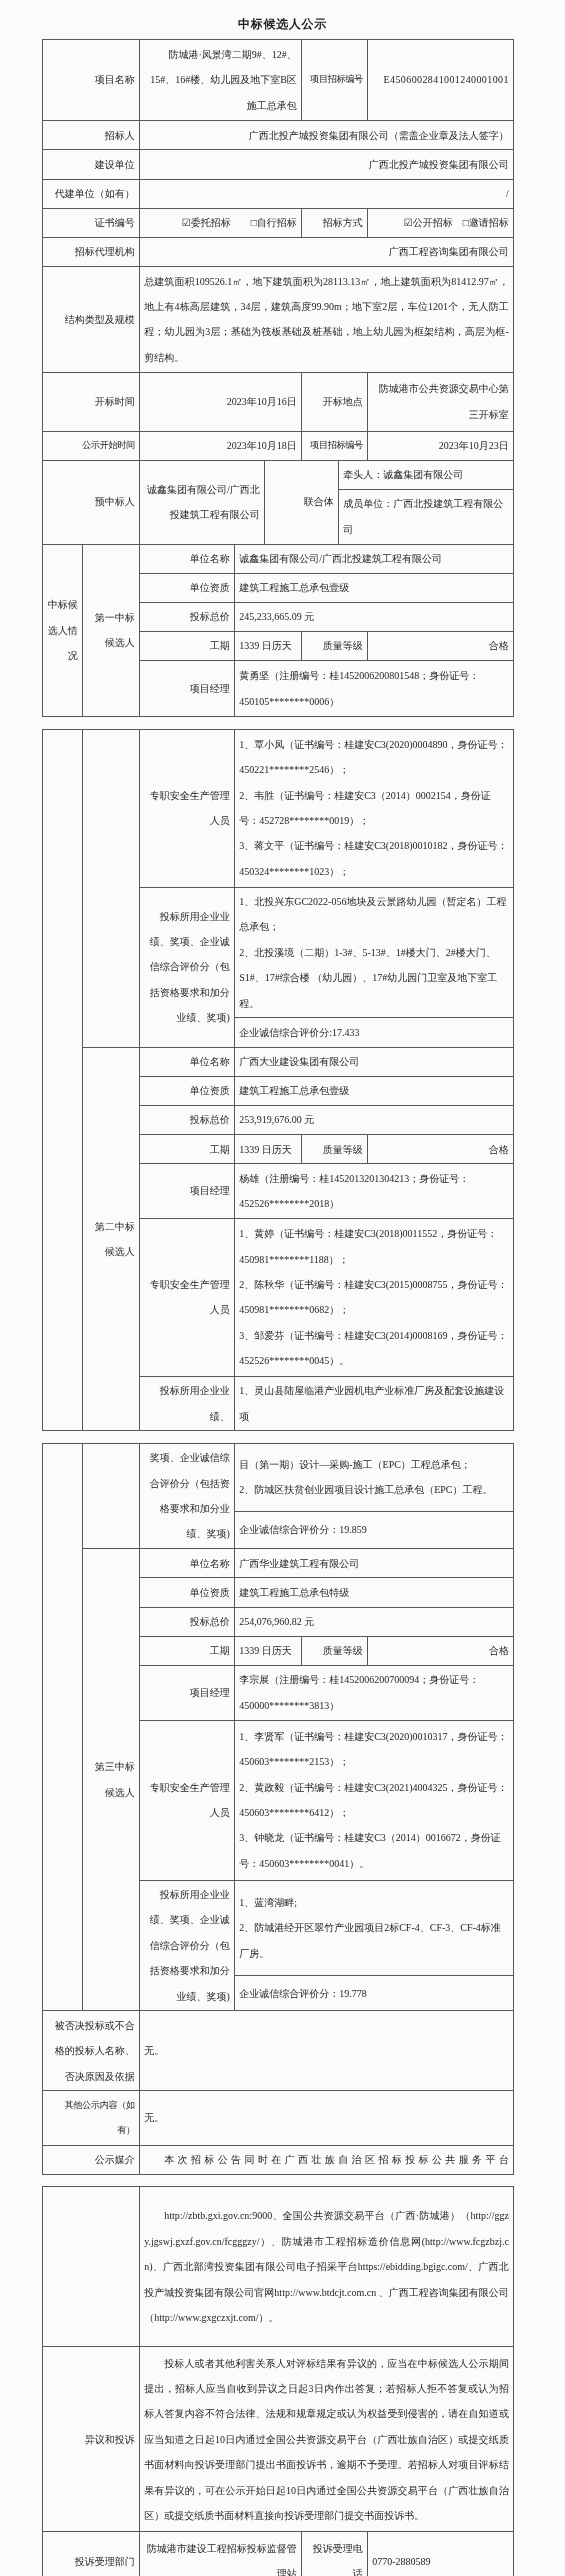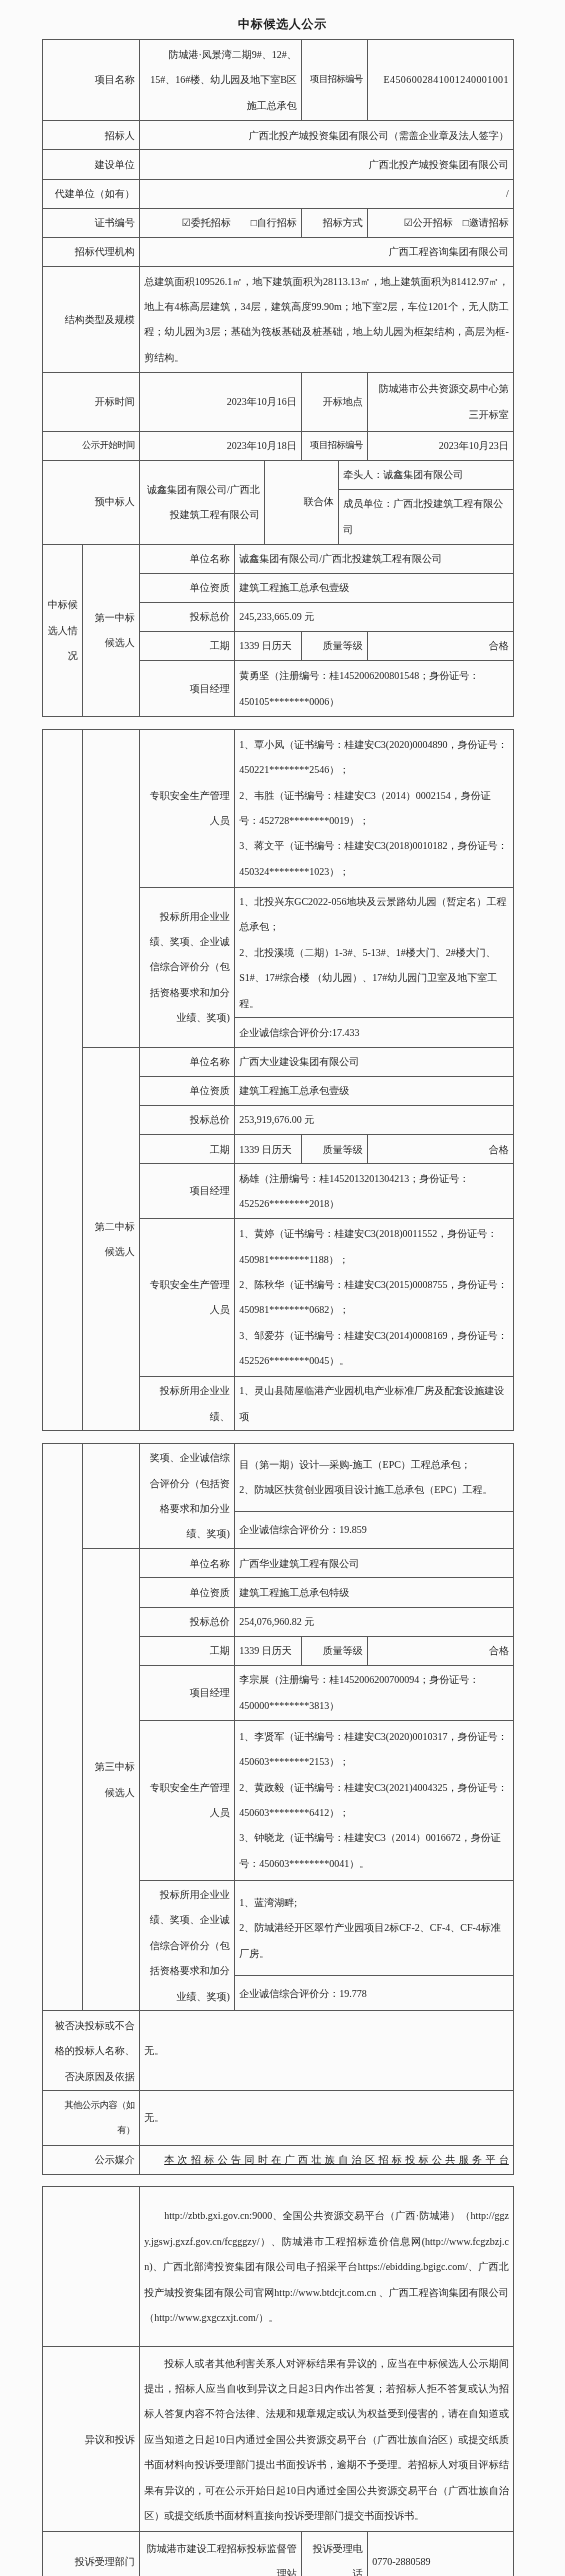"1、蓝湾湖畔;" td.vl { text: CF-2、CF-4 -> CF-4、CF-3 }
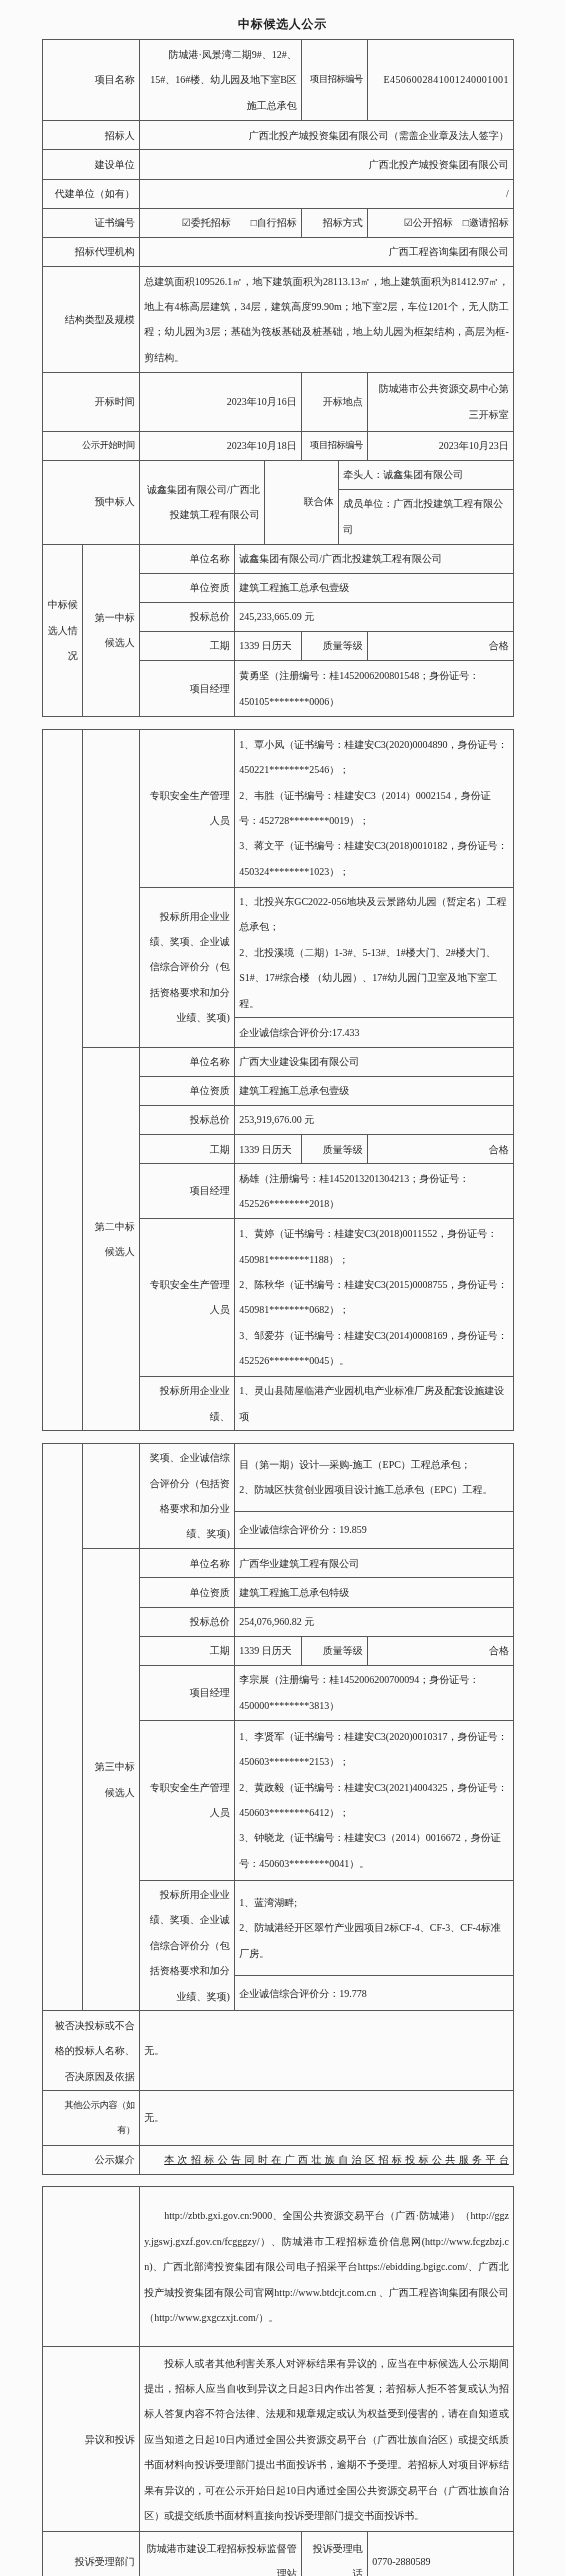"本次招标公告同时在广西壮族自治区招标投标公共服务平台" td.jlast { text-decoration: underline -> none }
